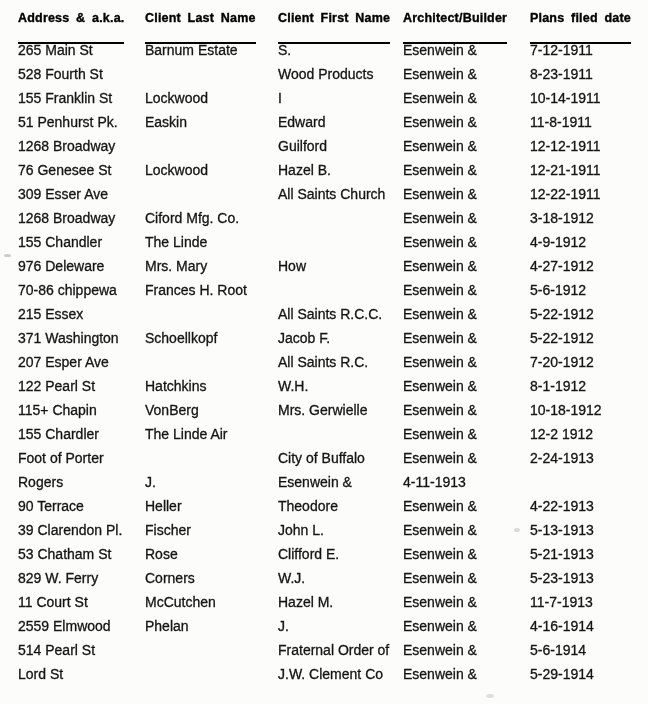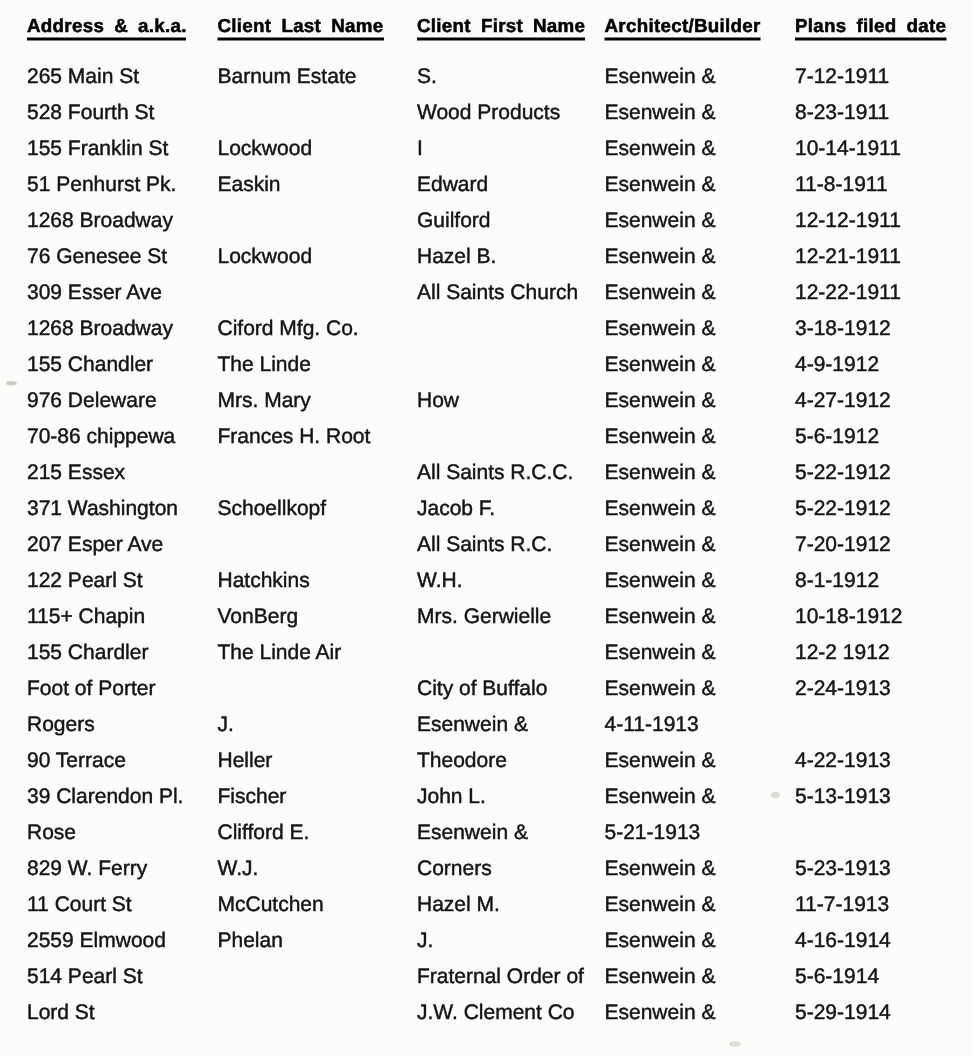"Address & a.k.a." .hdr { padding-bottom: 1px -> 17px }
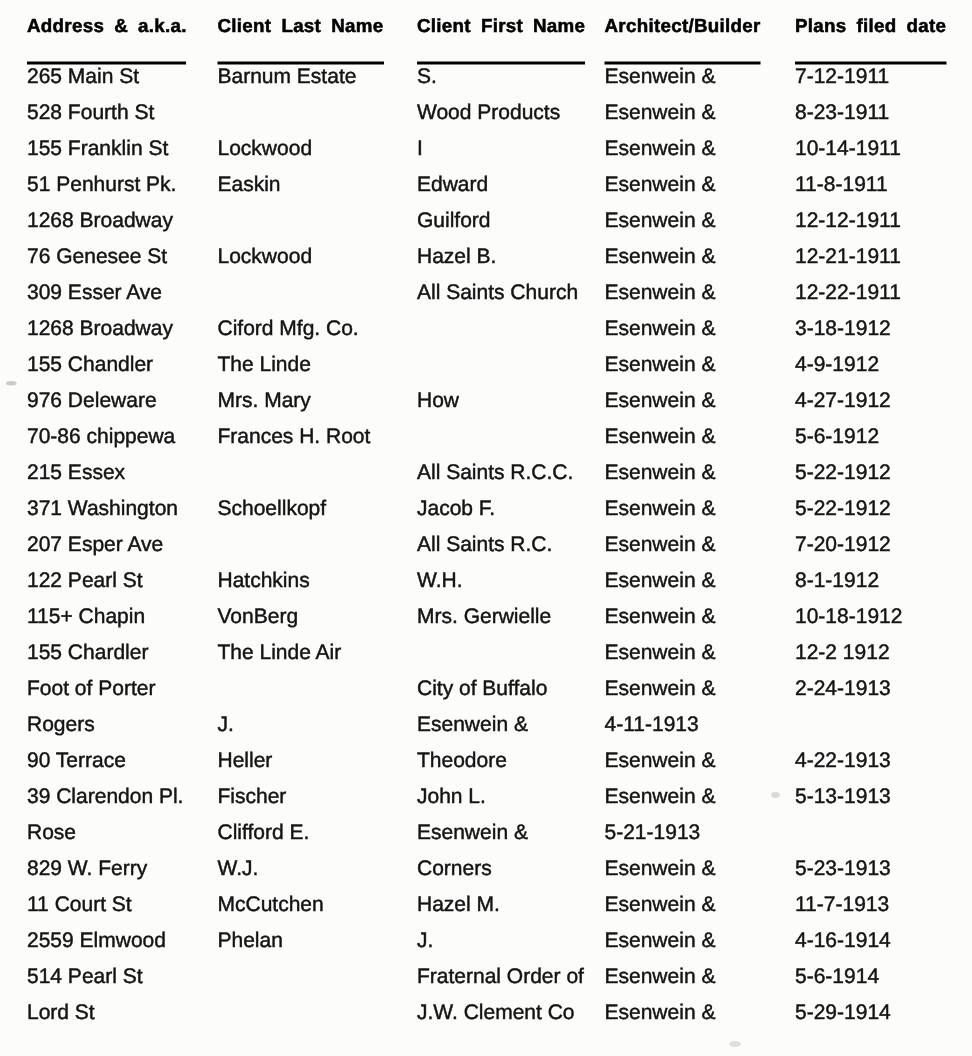"53 Chatham St" div.cell { html: none -> <div>53 Chatham St</div> }
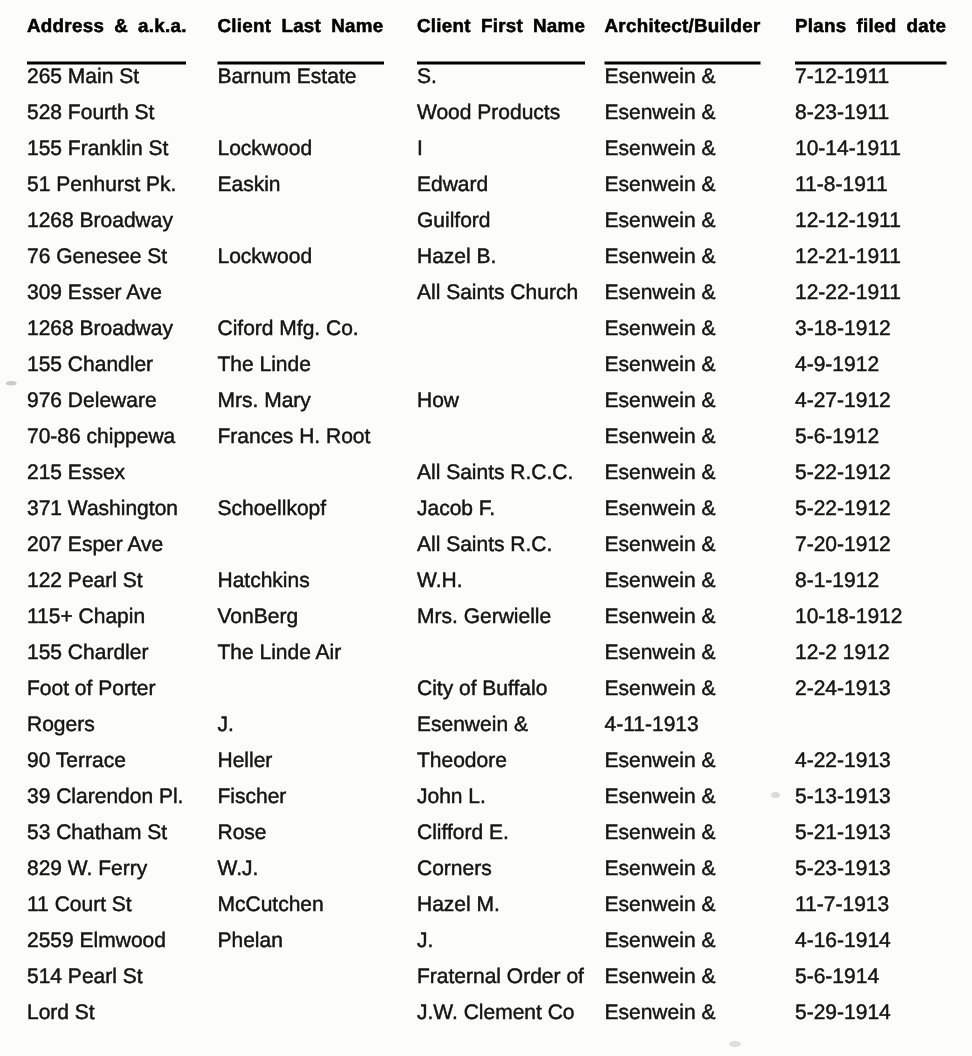"W.J." div.cell { order: before "Corners" -> after "Corners" }
